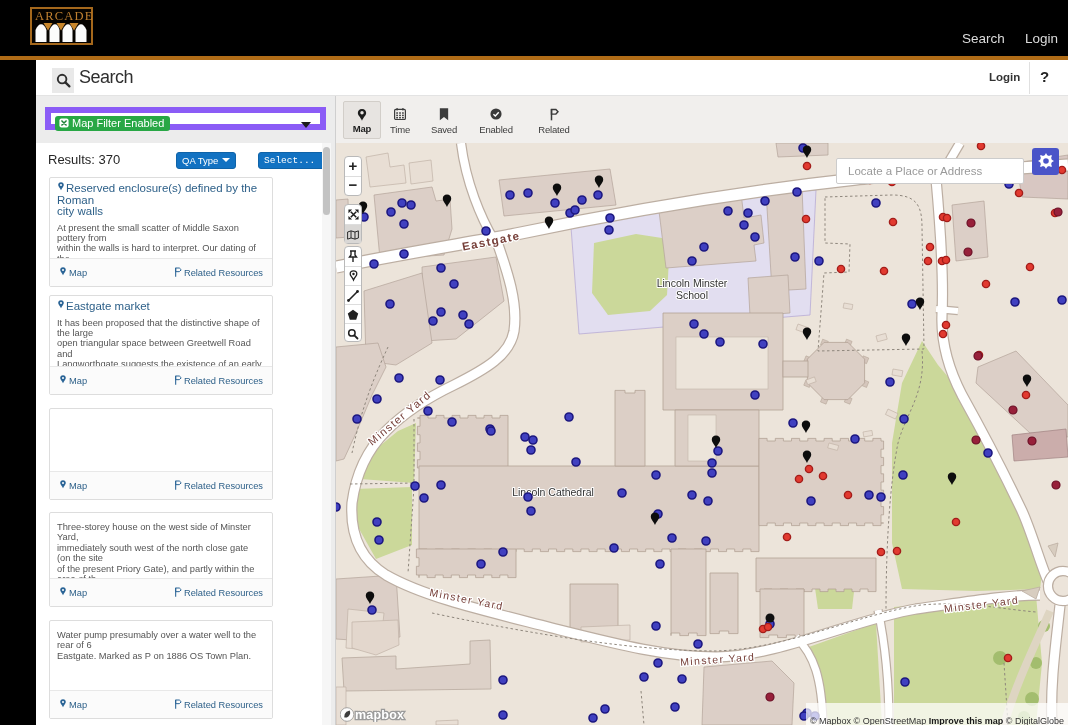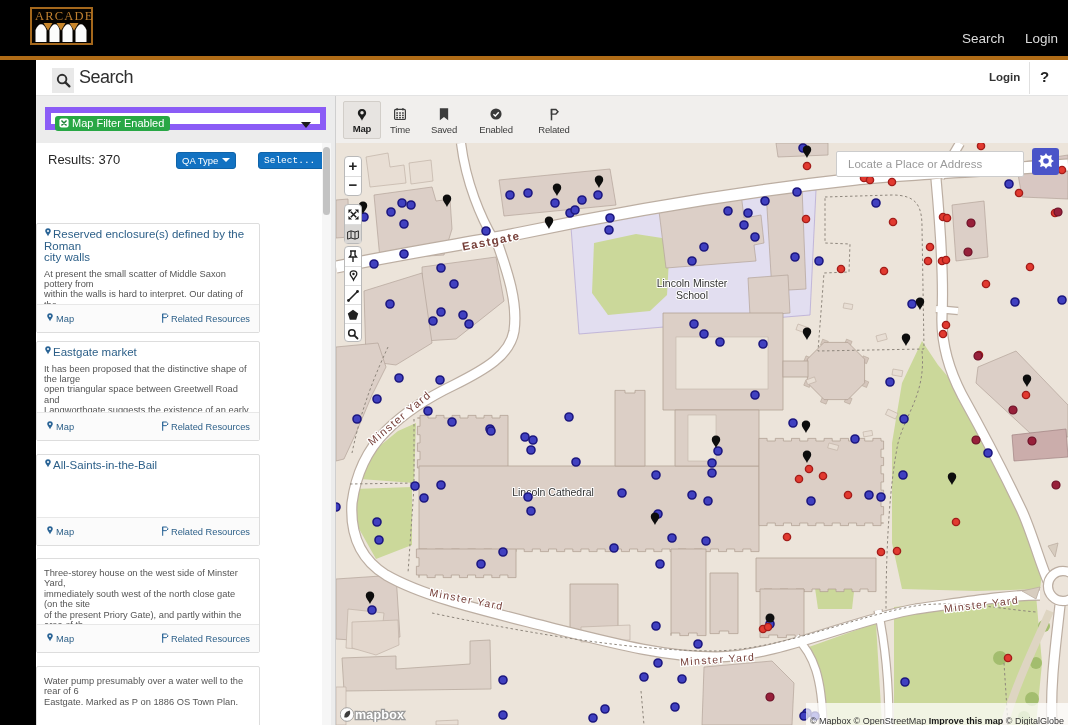"Locate a Place or Address" #locate { top: 8px -> 15px }
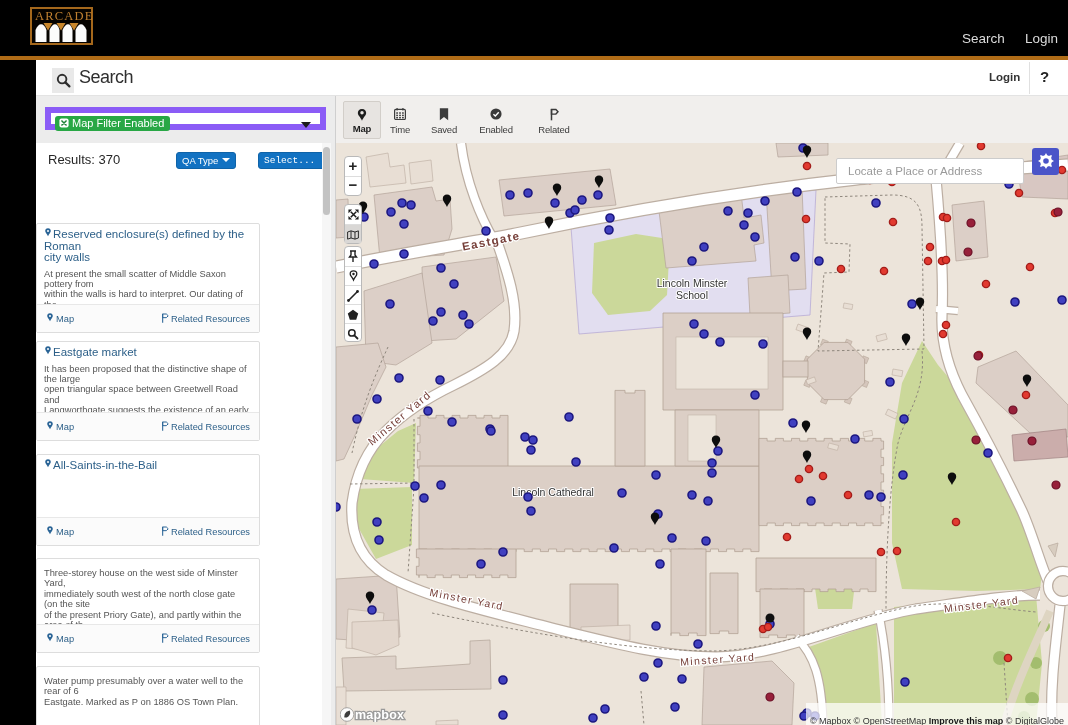"Reserved enclosure(s) defined by the" .card { left: 0 -> 13px; margin-top: 46px -> none }
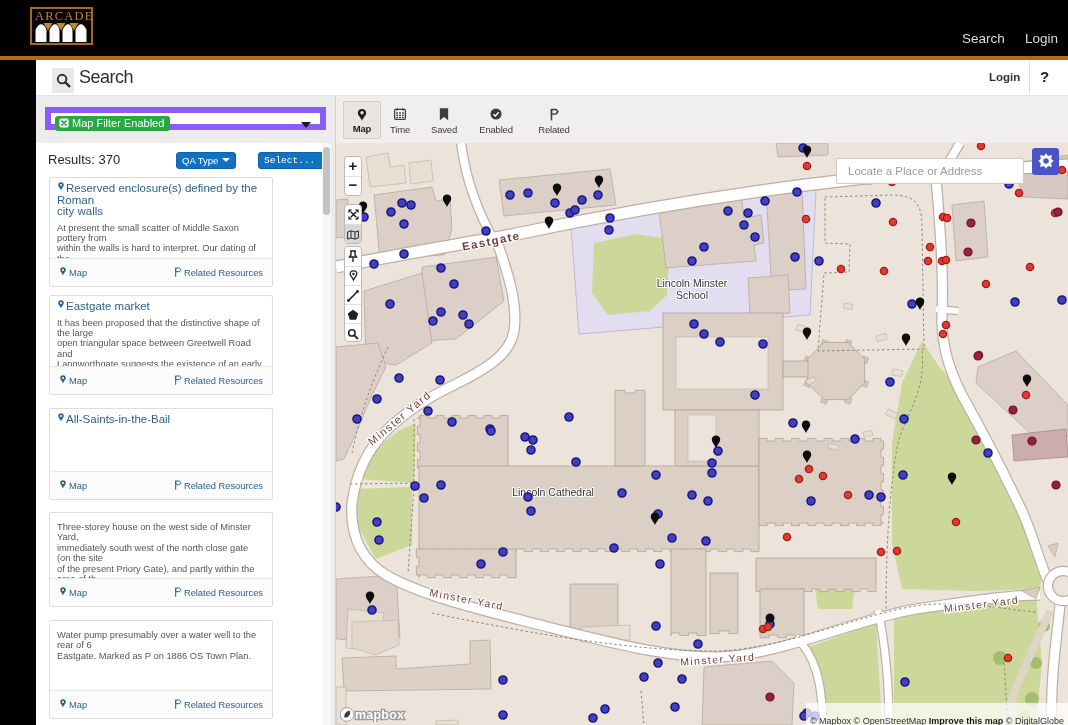"All-Saints-in-the-Bail" h4 { html: <h4><svg> <path></path> <circle></circle> </svg>All-Saints-in-the-Bail</h4> -> none }
